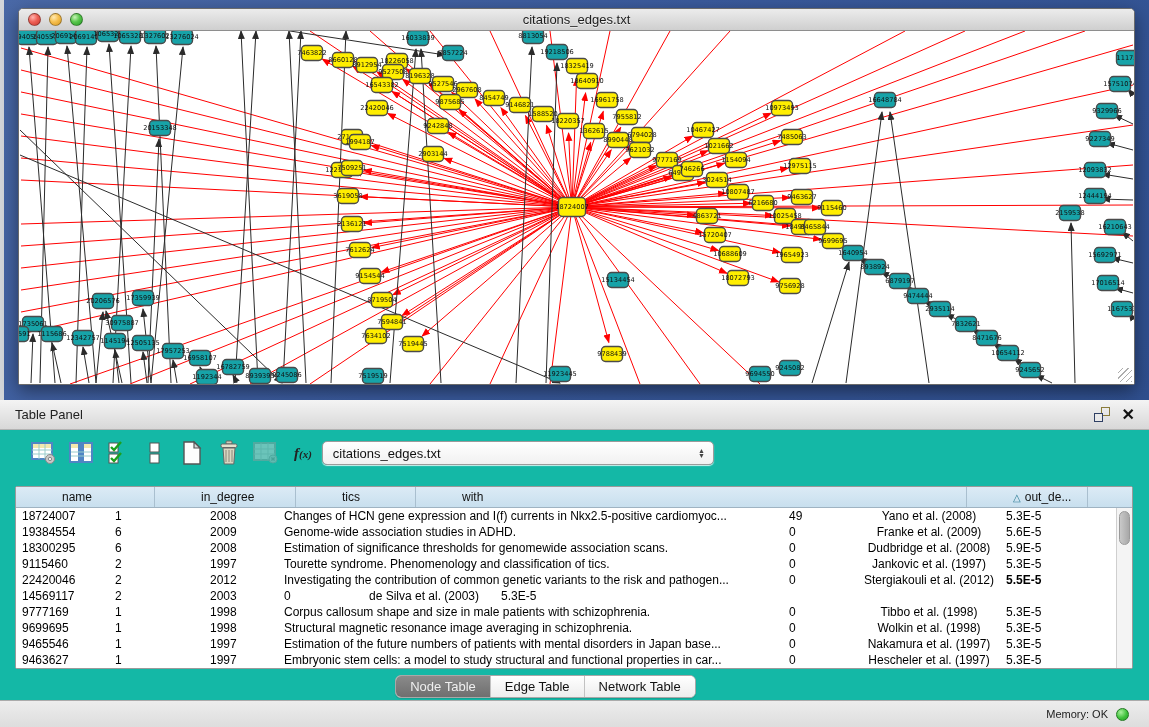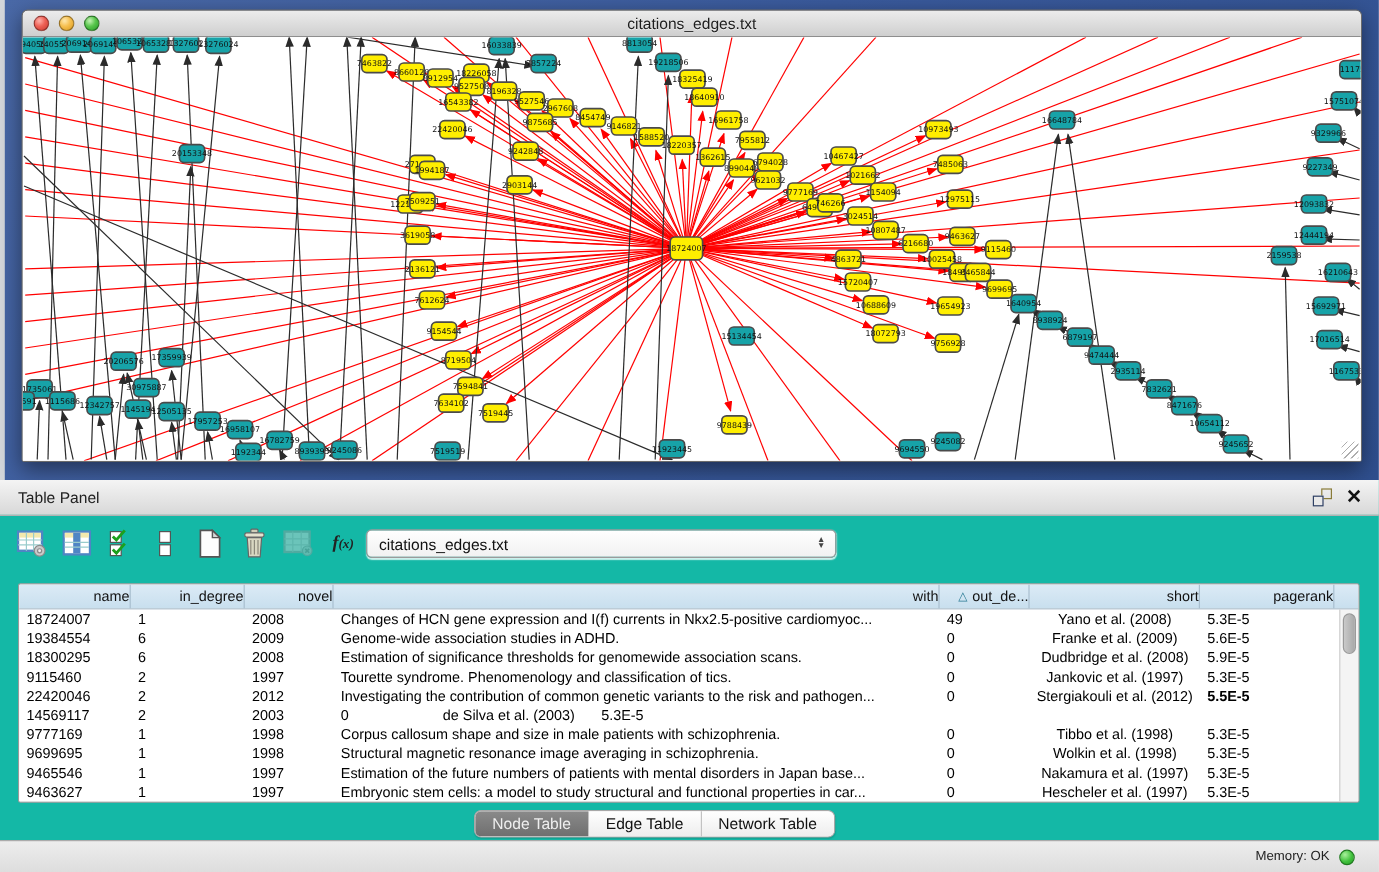"f(x)" .toolbar { padding-left: 12px -> 29px }
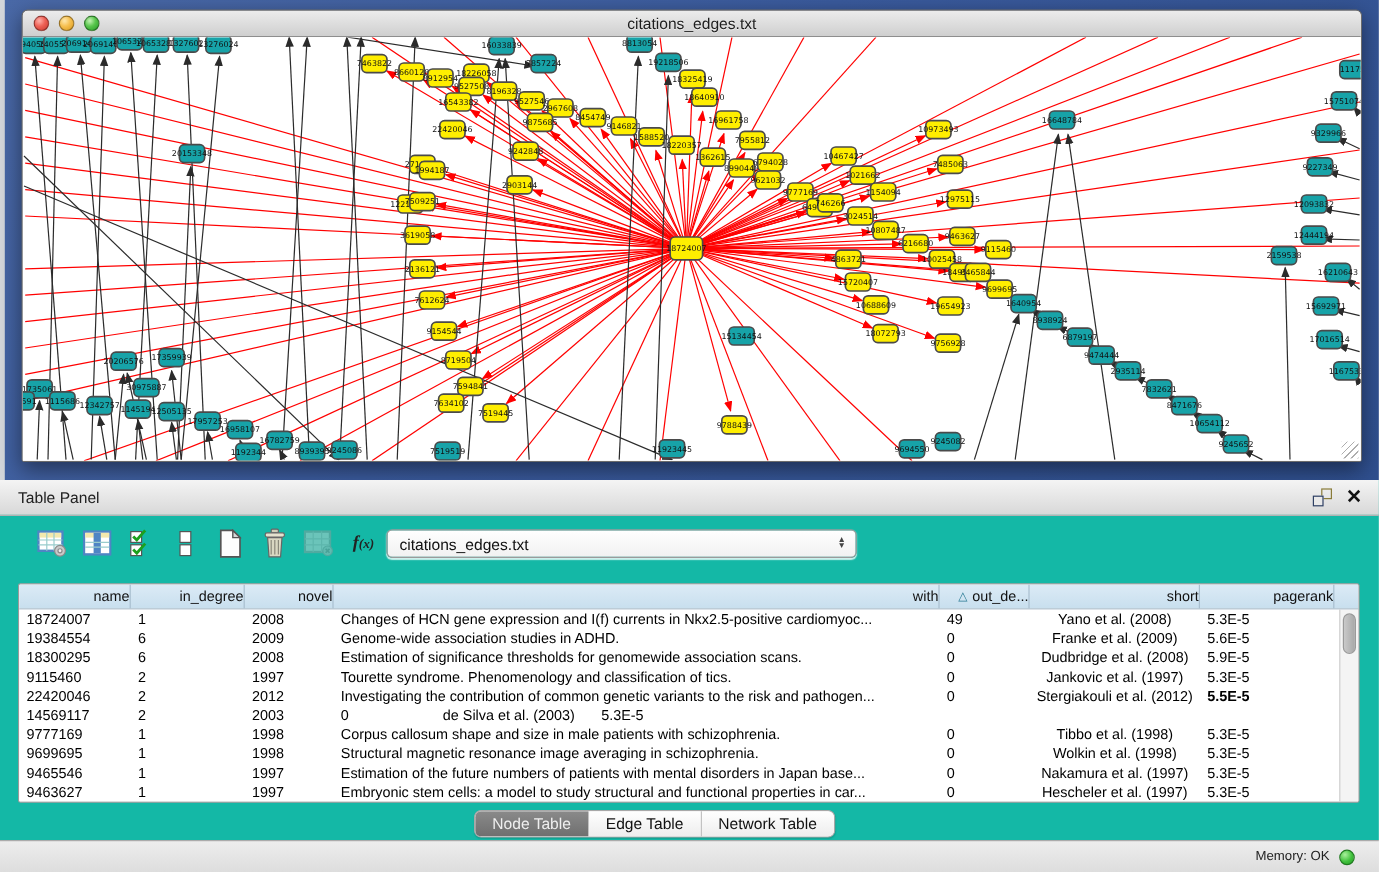"name" .th { justify-content: flex-end -> flex-start; margin-left: none -> 46px }
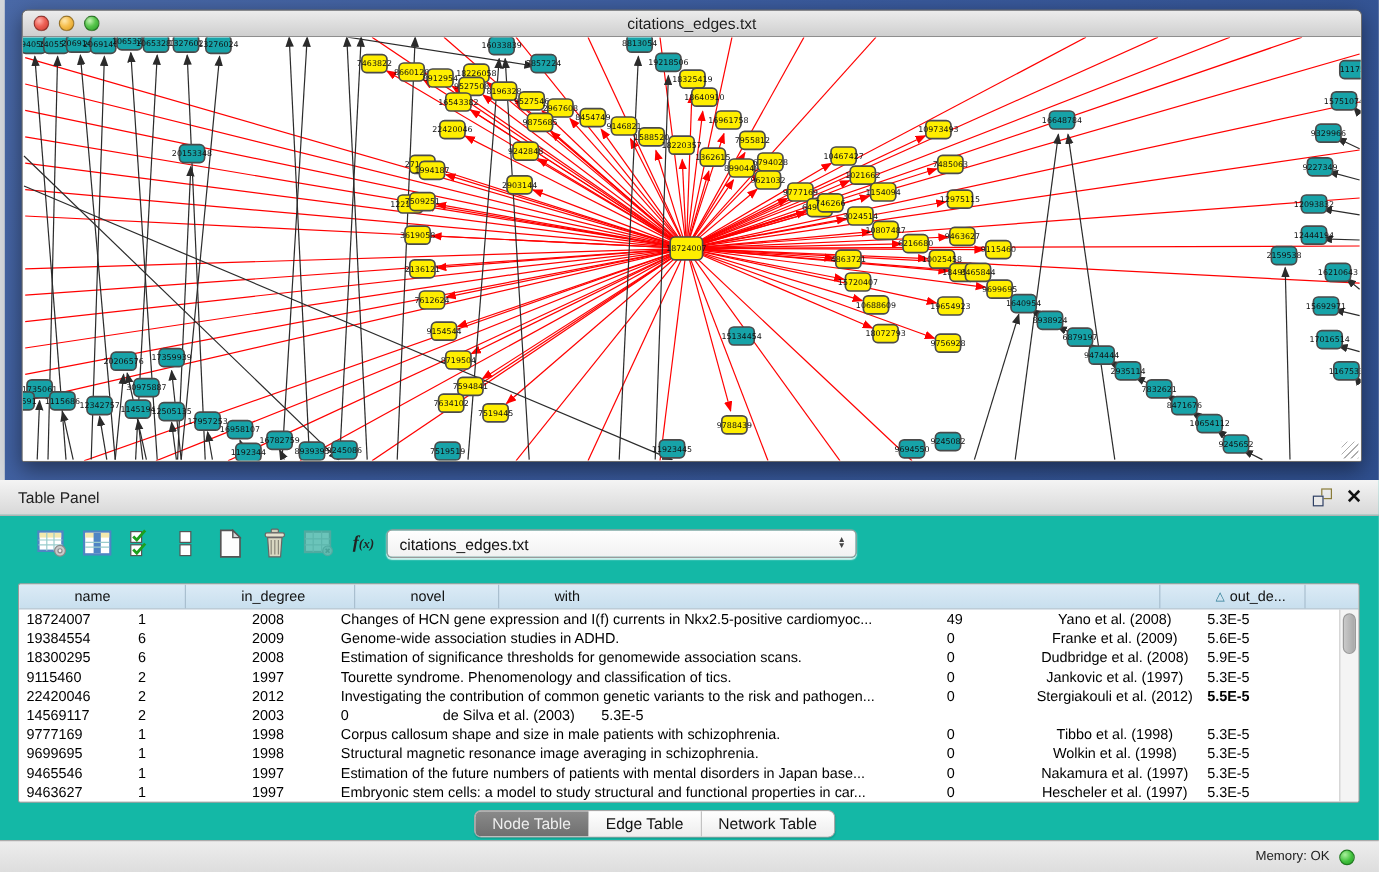"novel" span { text: novel -> tics }
